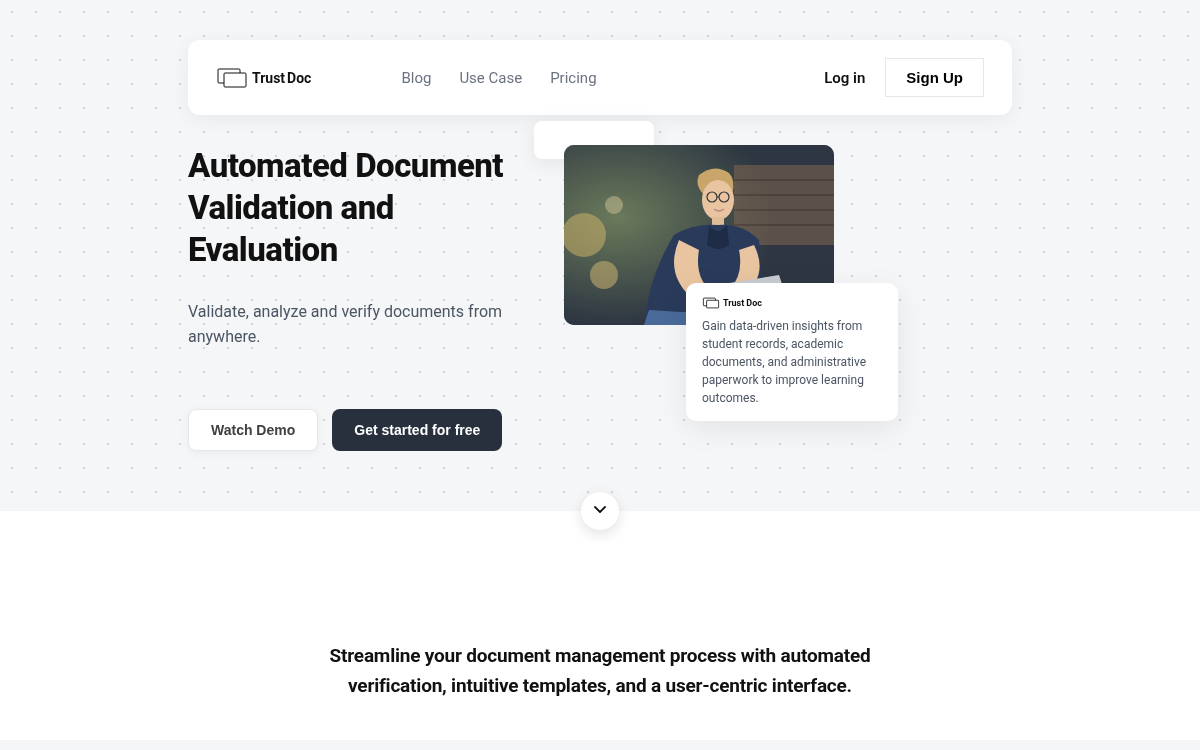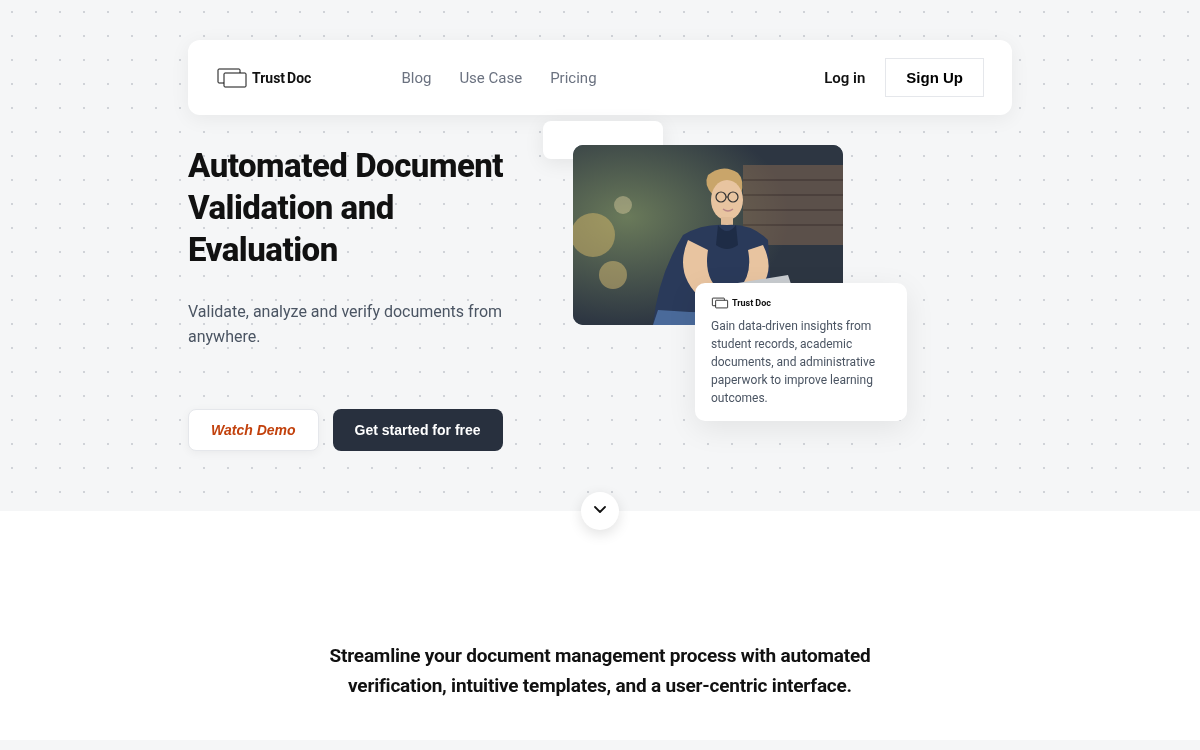"Automated Document Validation and" .hero { gap: 45px -> 36px }
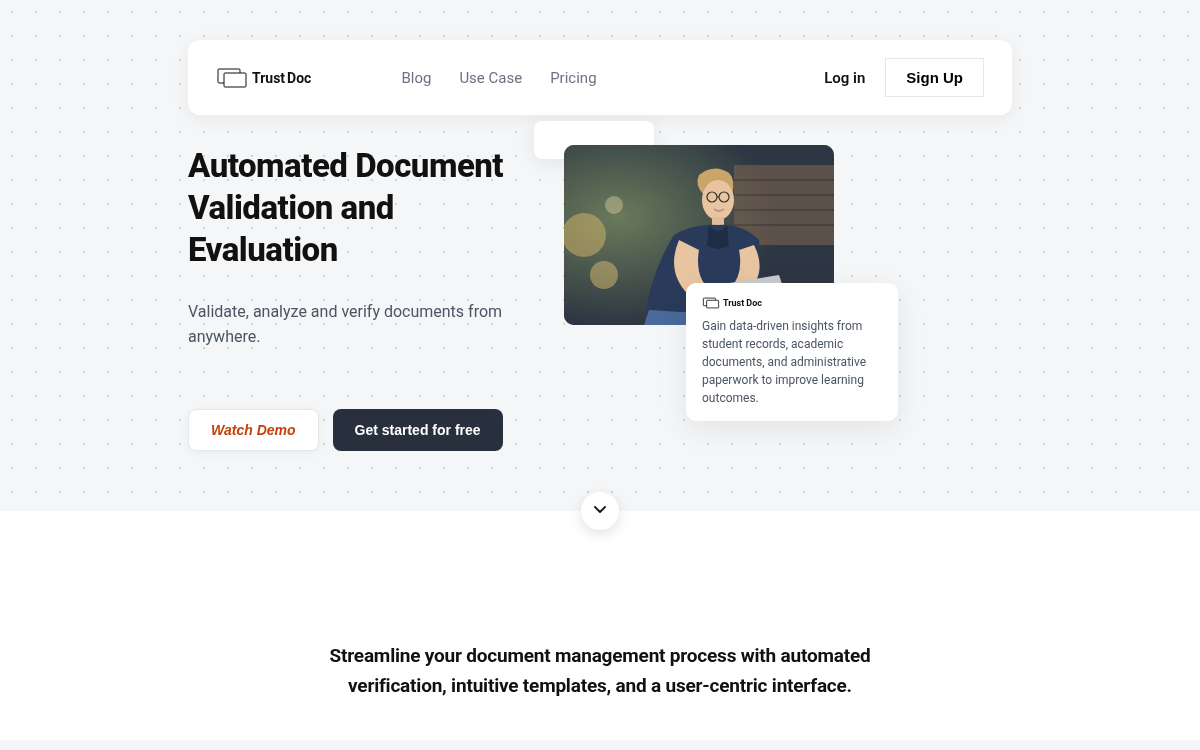"Watch Demo" .btn-outline { color: #c2410c -> #404040; font-style: italic -> none }
